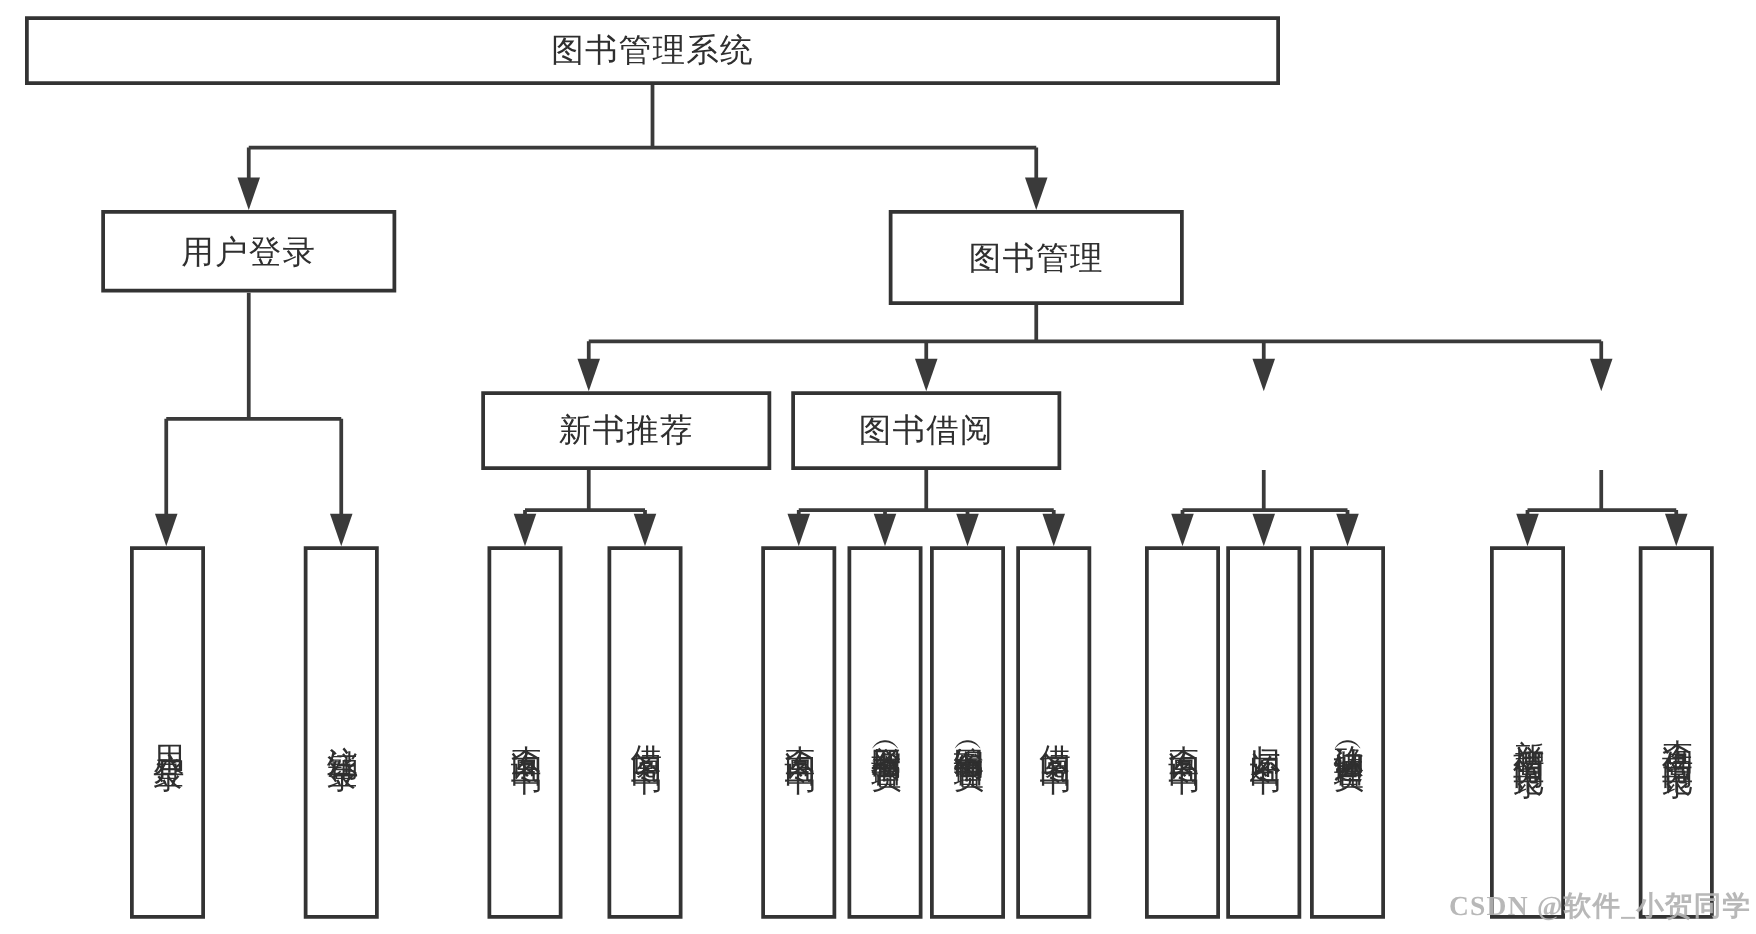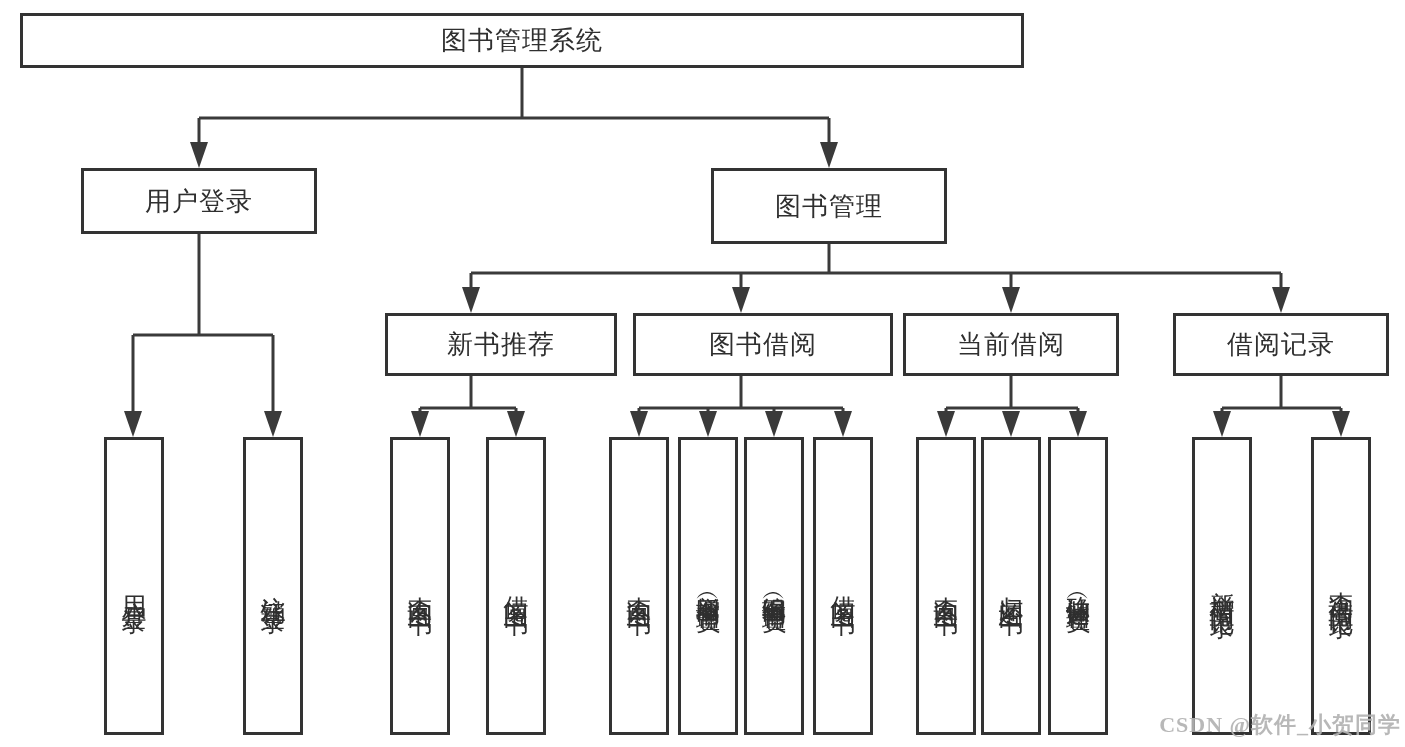"图书借阅" div.node { width: 260px -> 216px }
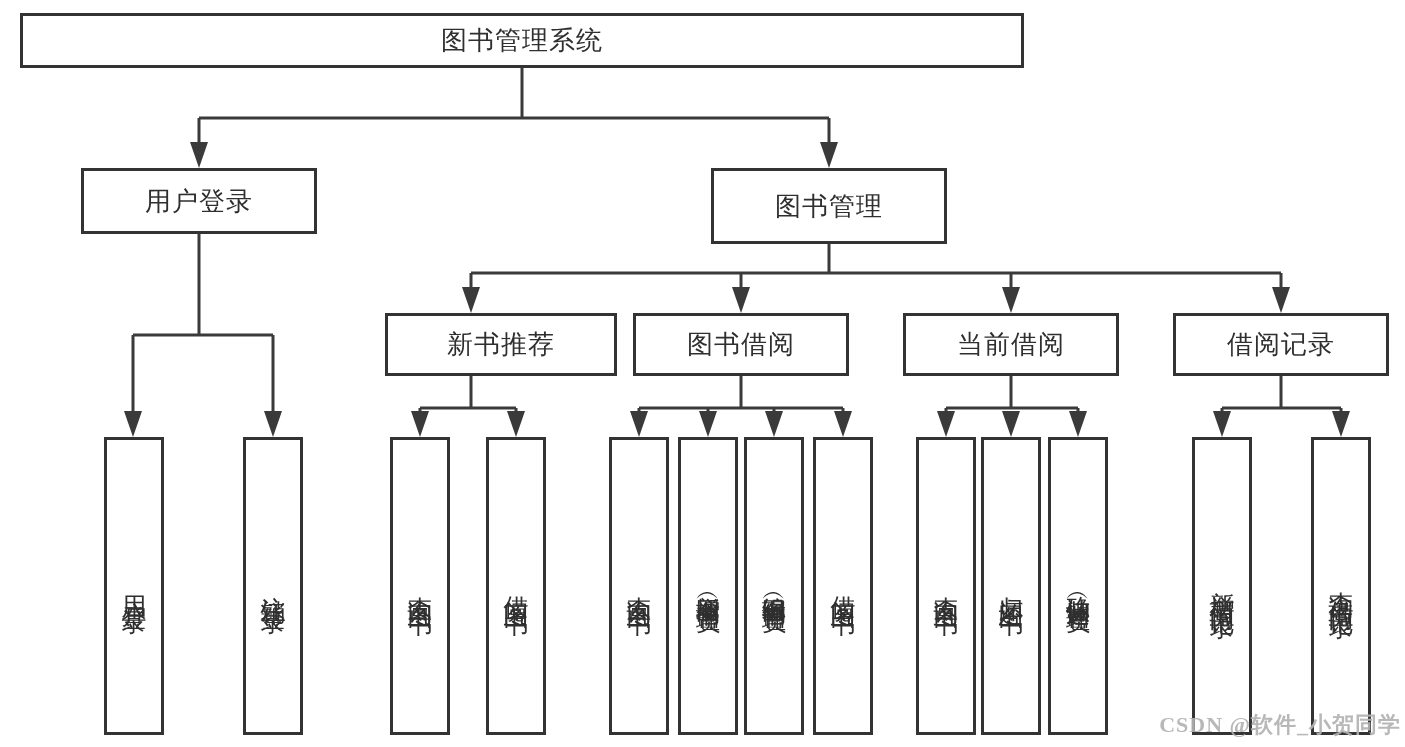"当前借阅" div.node { html: <div> <span>当前借阅</span> </div> -> none }
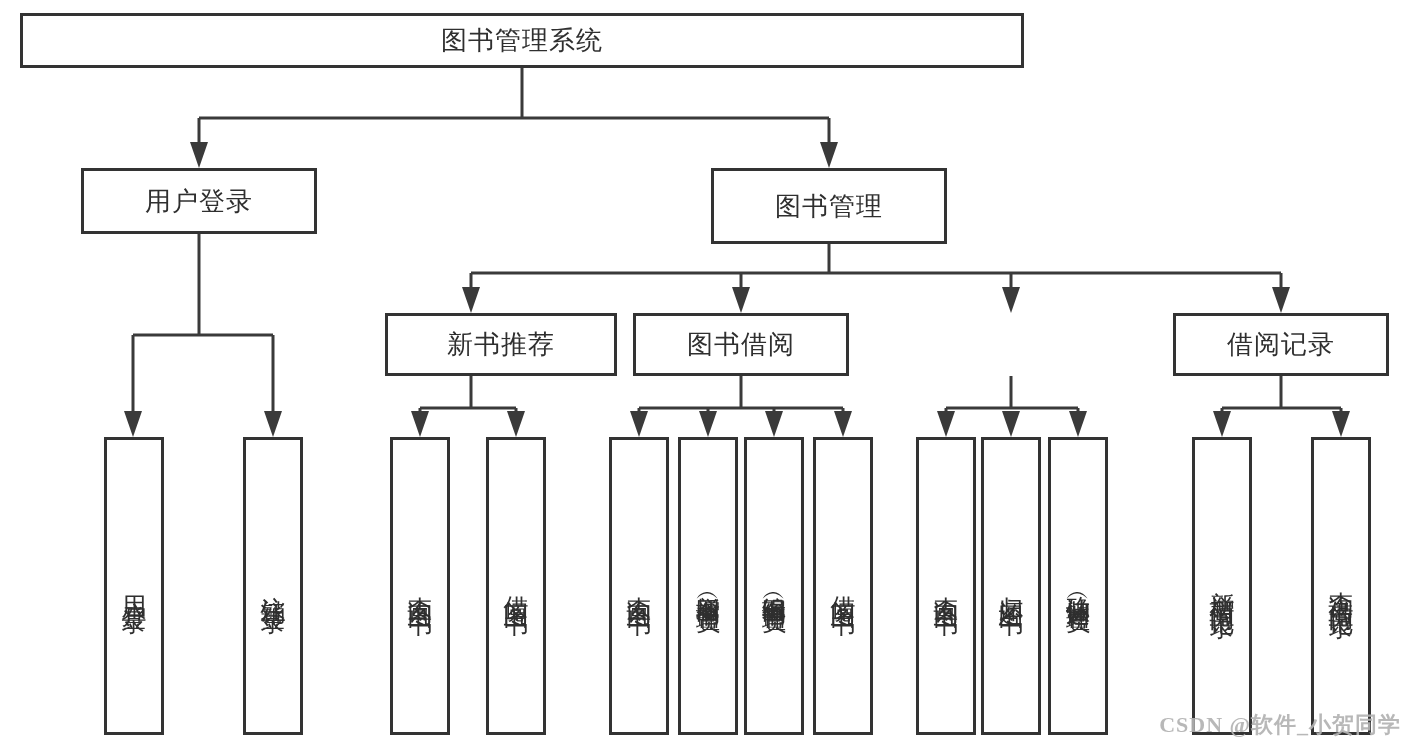"借阅记录" div.node { html: <div> <span>借阅记录</span> </div> -> none }
